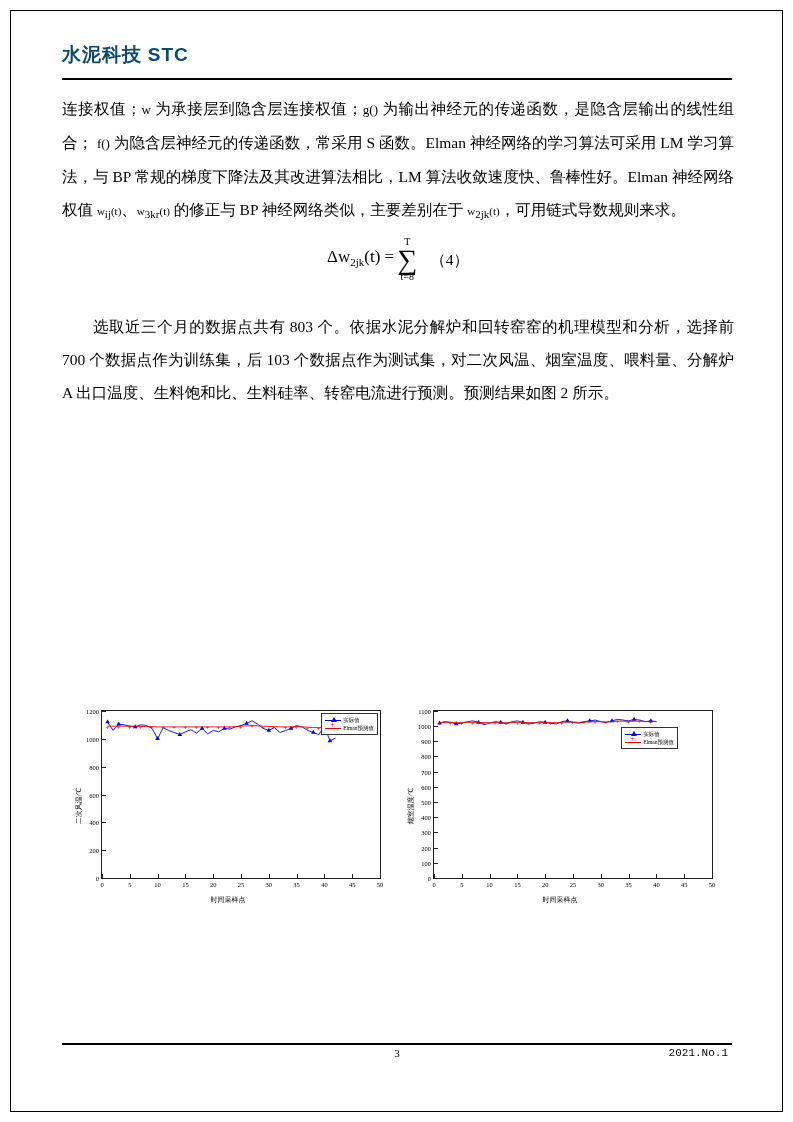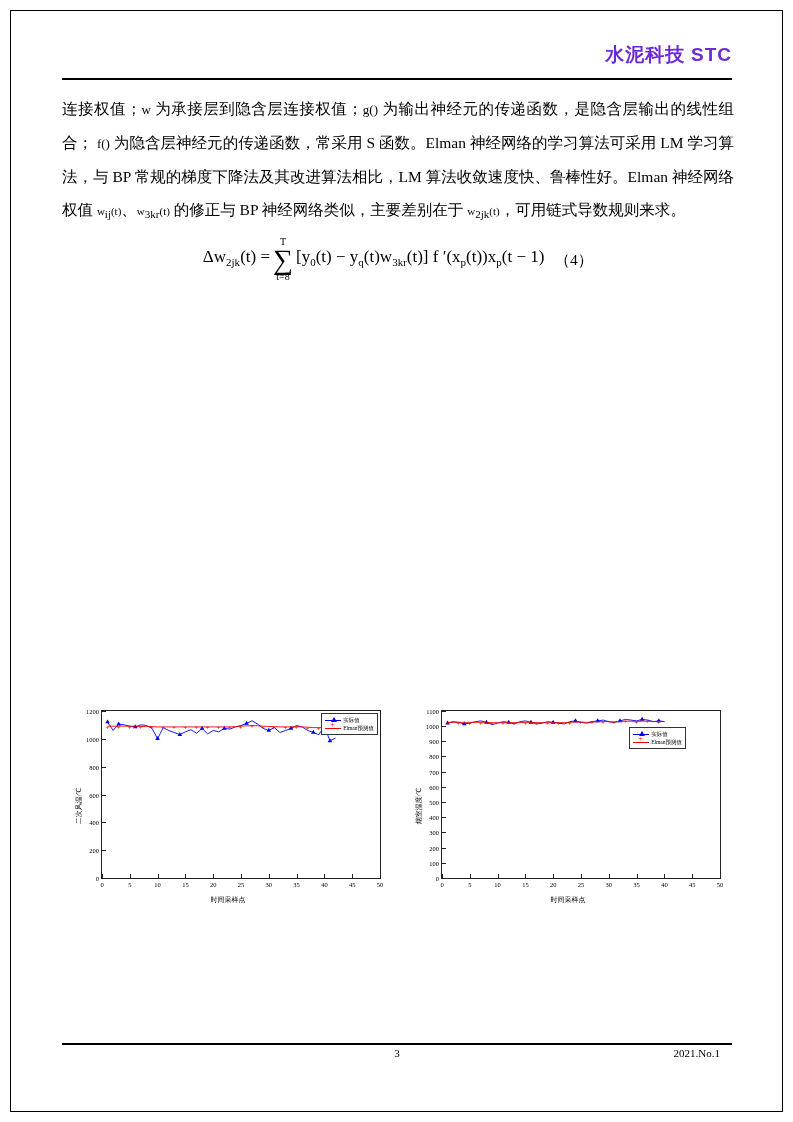"水泥科技 STC" .header { color: #6d28d9 -> #0c4a6e; text-align: right -> left }
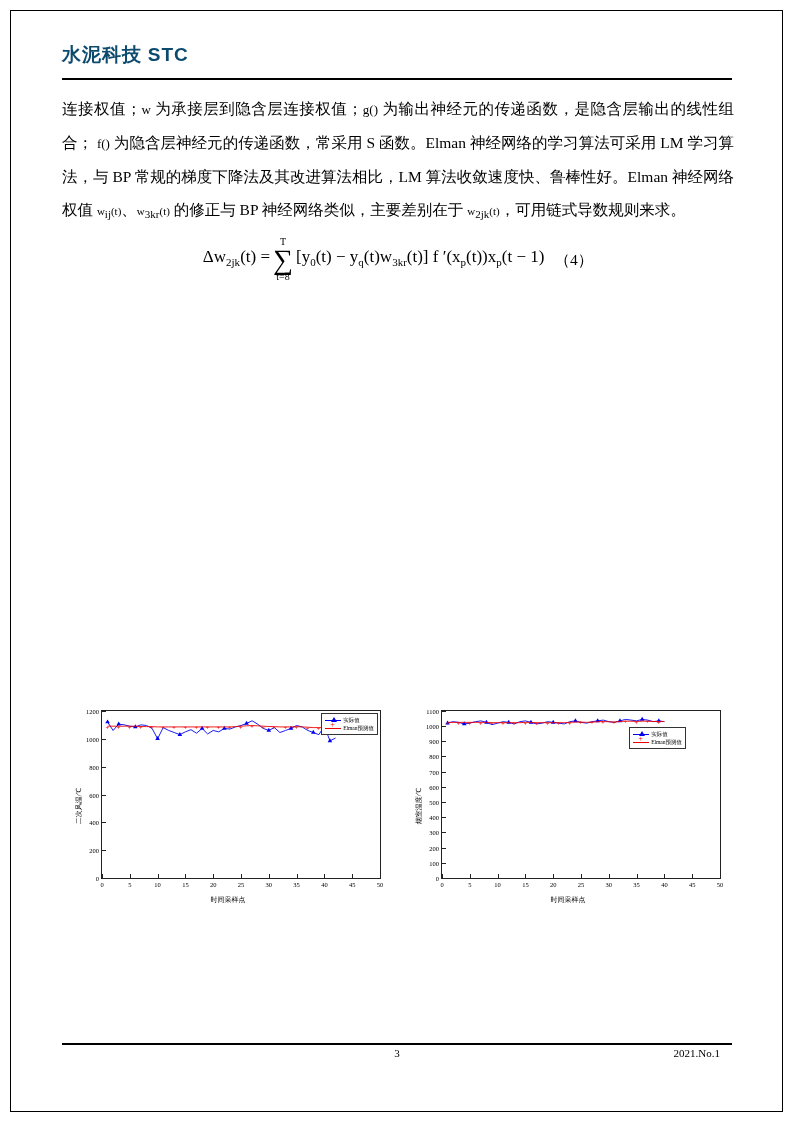"[y0(t) − yq(t)w3kr(t)] f ′(xp(t))xp(t" span { html: <span>[y<span>0</span>(t) − y<span>q</span>(t)w<span>3kr</span>(t)] f&nbsp;′(x<span>p</span>(t))x<span>p</span>(t − 1)</span> -> none }
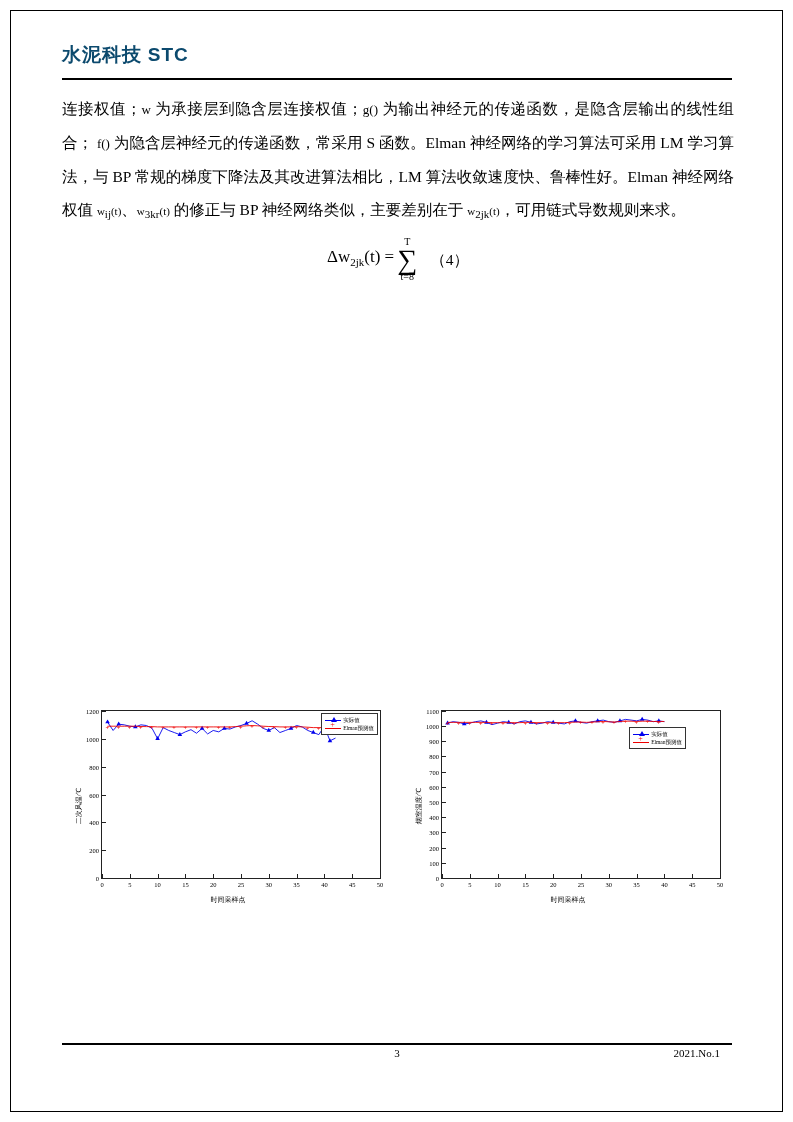"选取近三个月的数据点共有 803" p.para { html: none -> <p>选取近三个月的数据点共有 803 个。依据水泥分解炉和回转窑窑的机理模型和分析，选择前 700 个数据点作为训练集，后 103 个数据点作为测试集，对二次风温、烟室温度、喂料量、分解炉 A 出口温度、生料饱和比、生料硅率、转窑电流进行预测。预测结果如图 2 所示。</p> }
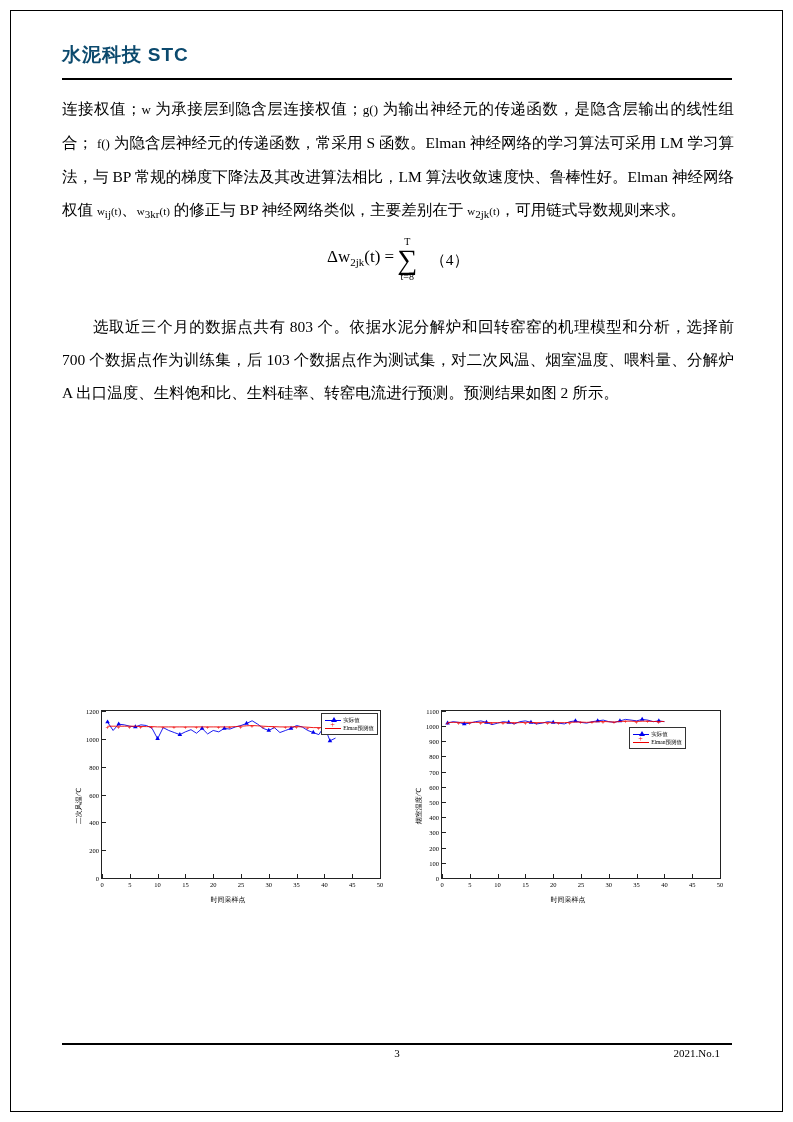"时间采样点" .charts { justify-content: space-between -> flex-start }
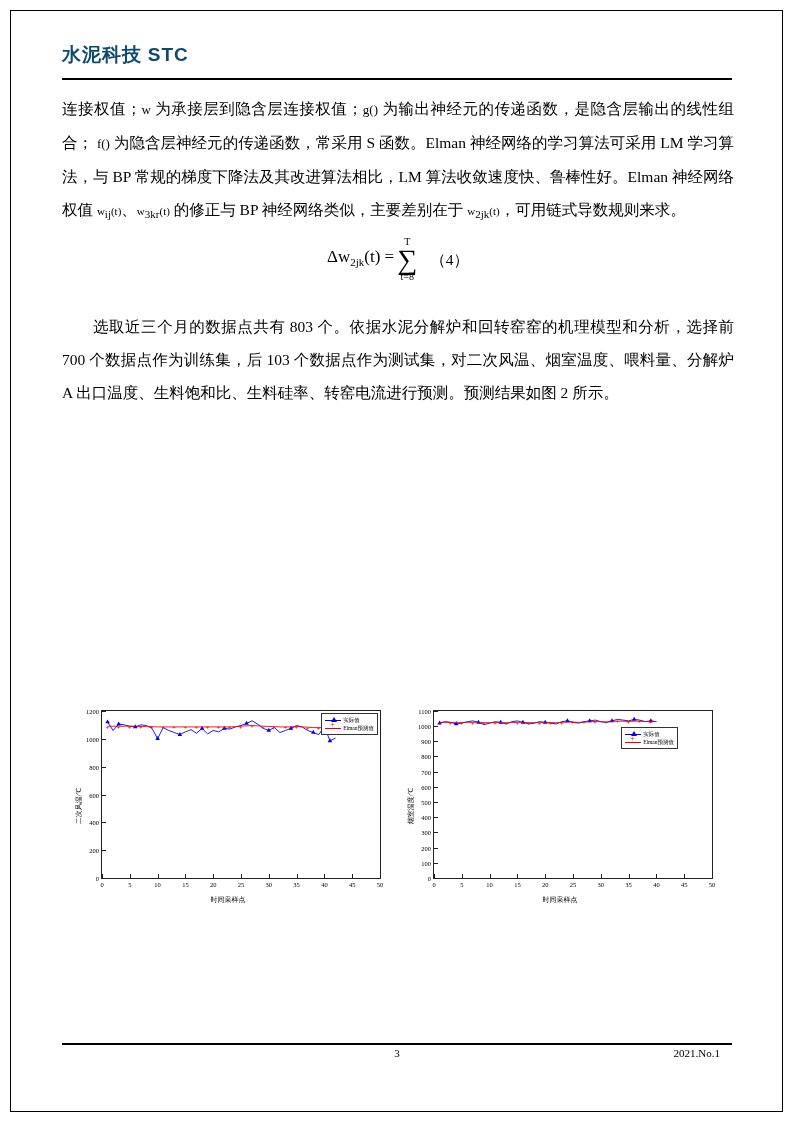"2021.No.1" .footer .issue { font-family: Liberation Serif, serif -> Liberation Mono, monospace; right: 12px -> 4px }
